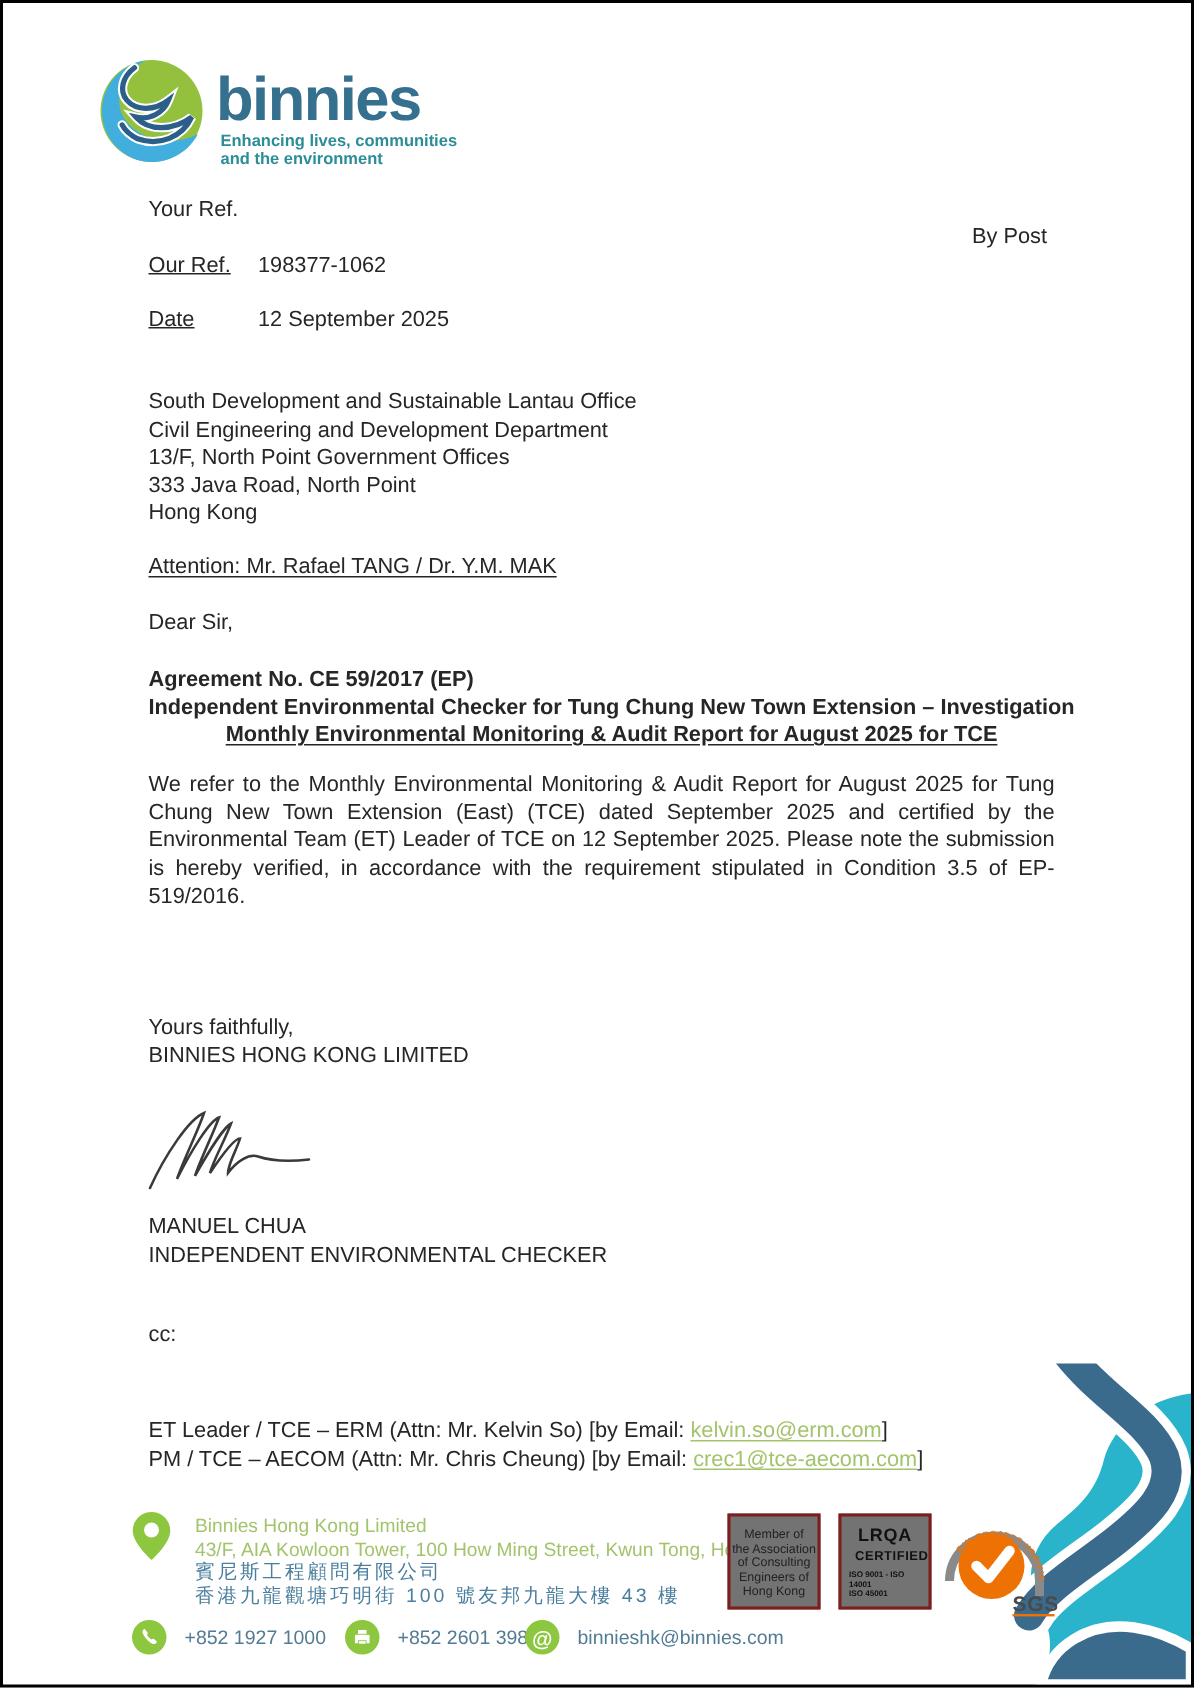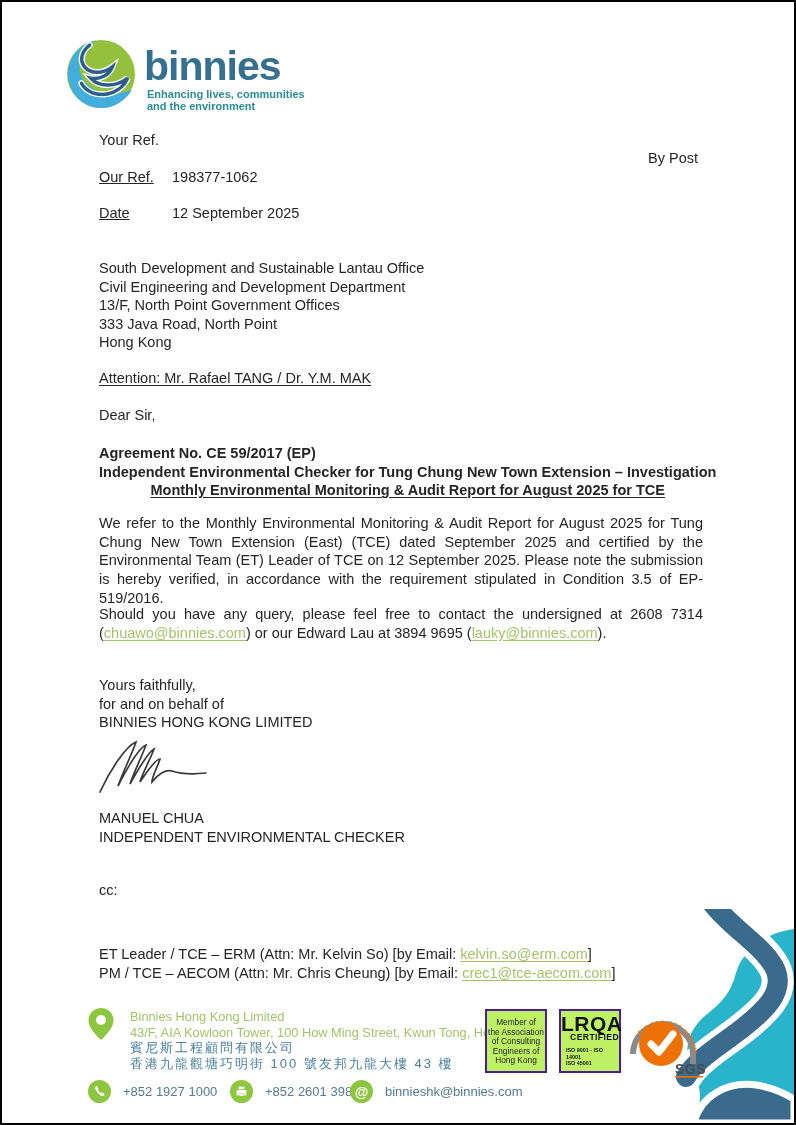"Should you have any query," div.abs { html: <div><span>Should you have any query, please feel free to contact the undersigned at 2608 7314 (</span><span>chuawo@binnies.com</span><span>) or our Edward Lau at 3894 9695 (</span><span>lauky@binnies.com</span><span>).</span></div> -> none }
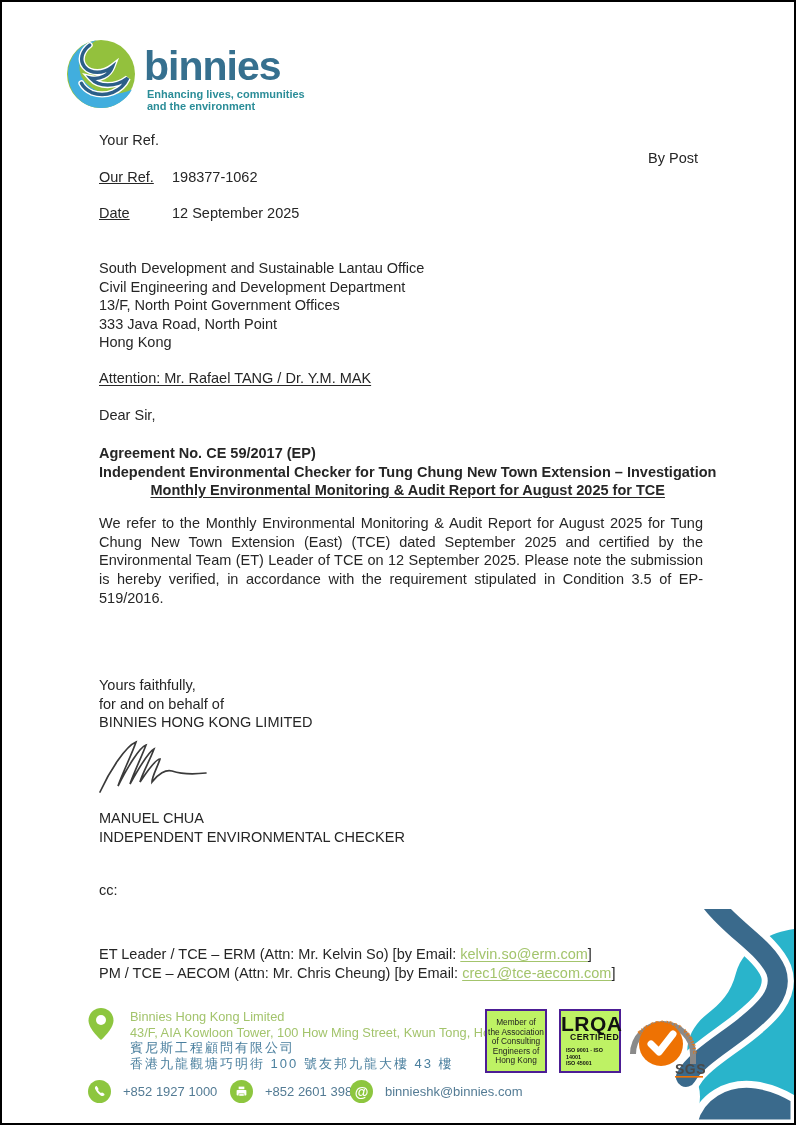"for and on behalf of" div { html: <div>for and on behalf of</div> -> none }
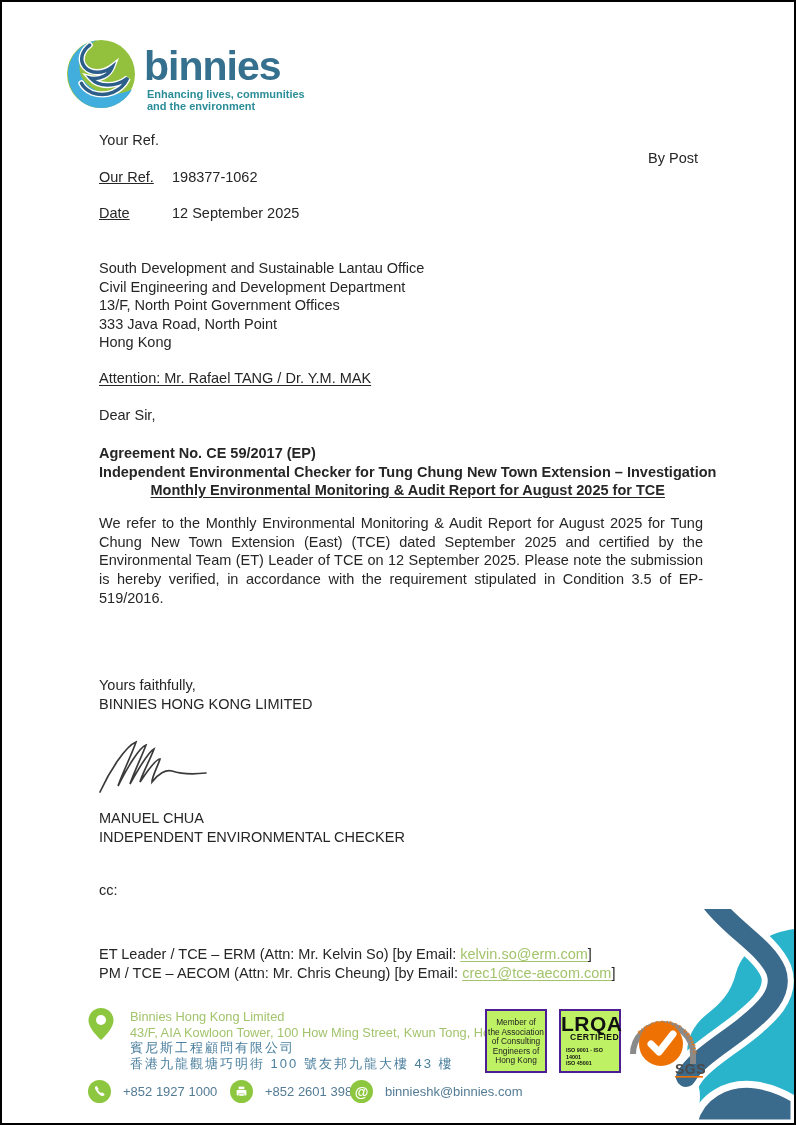"Member of" .certbox { background: #bef264 -> #737373; border: 2px solid #4c1d95 -> 2px solid #7f1d1d }
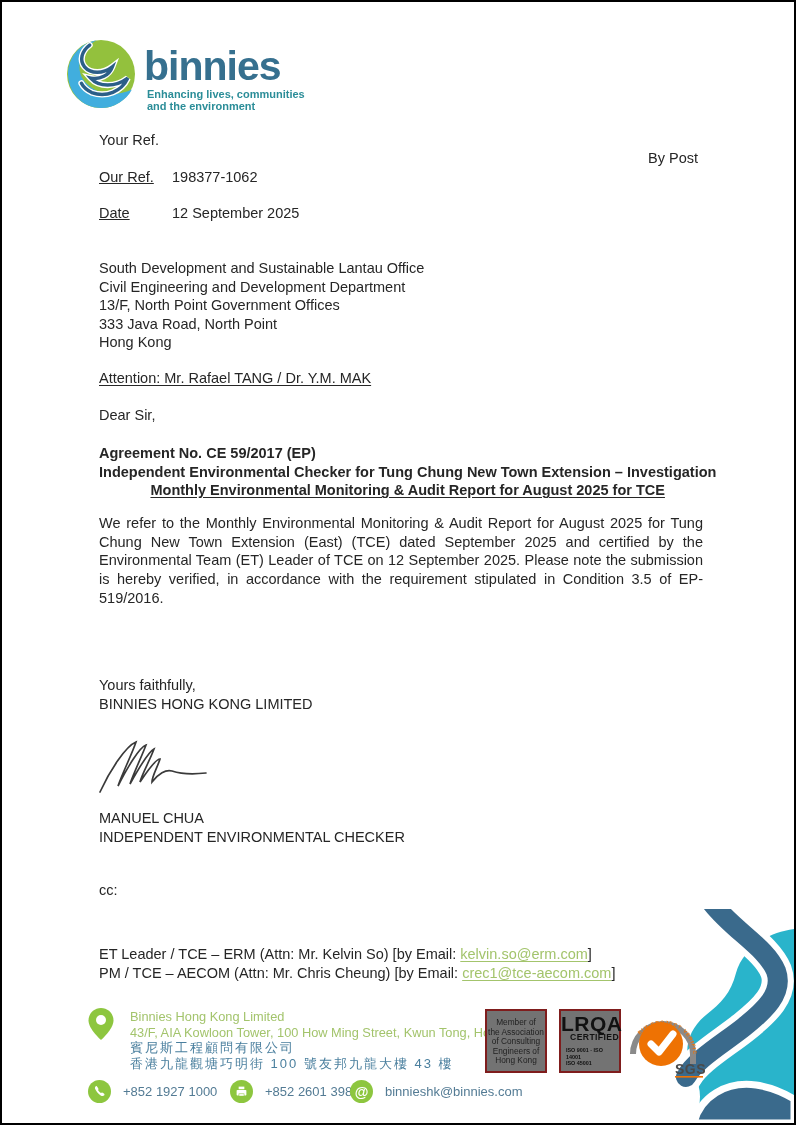"LRQA" .lrqa .big { font-size: 21px -> 12px }
